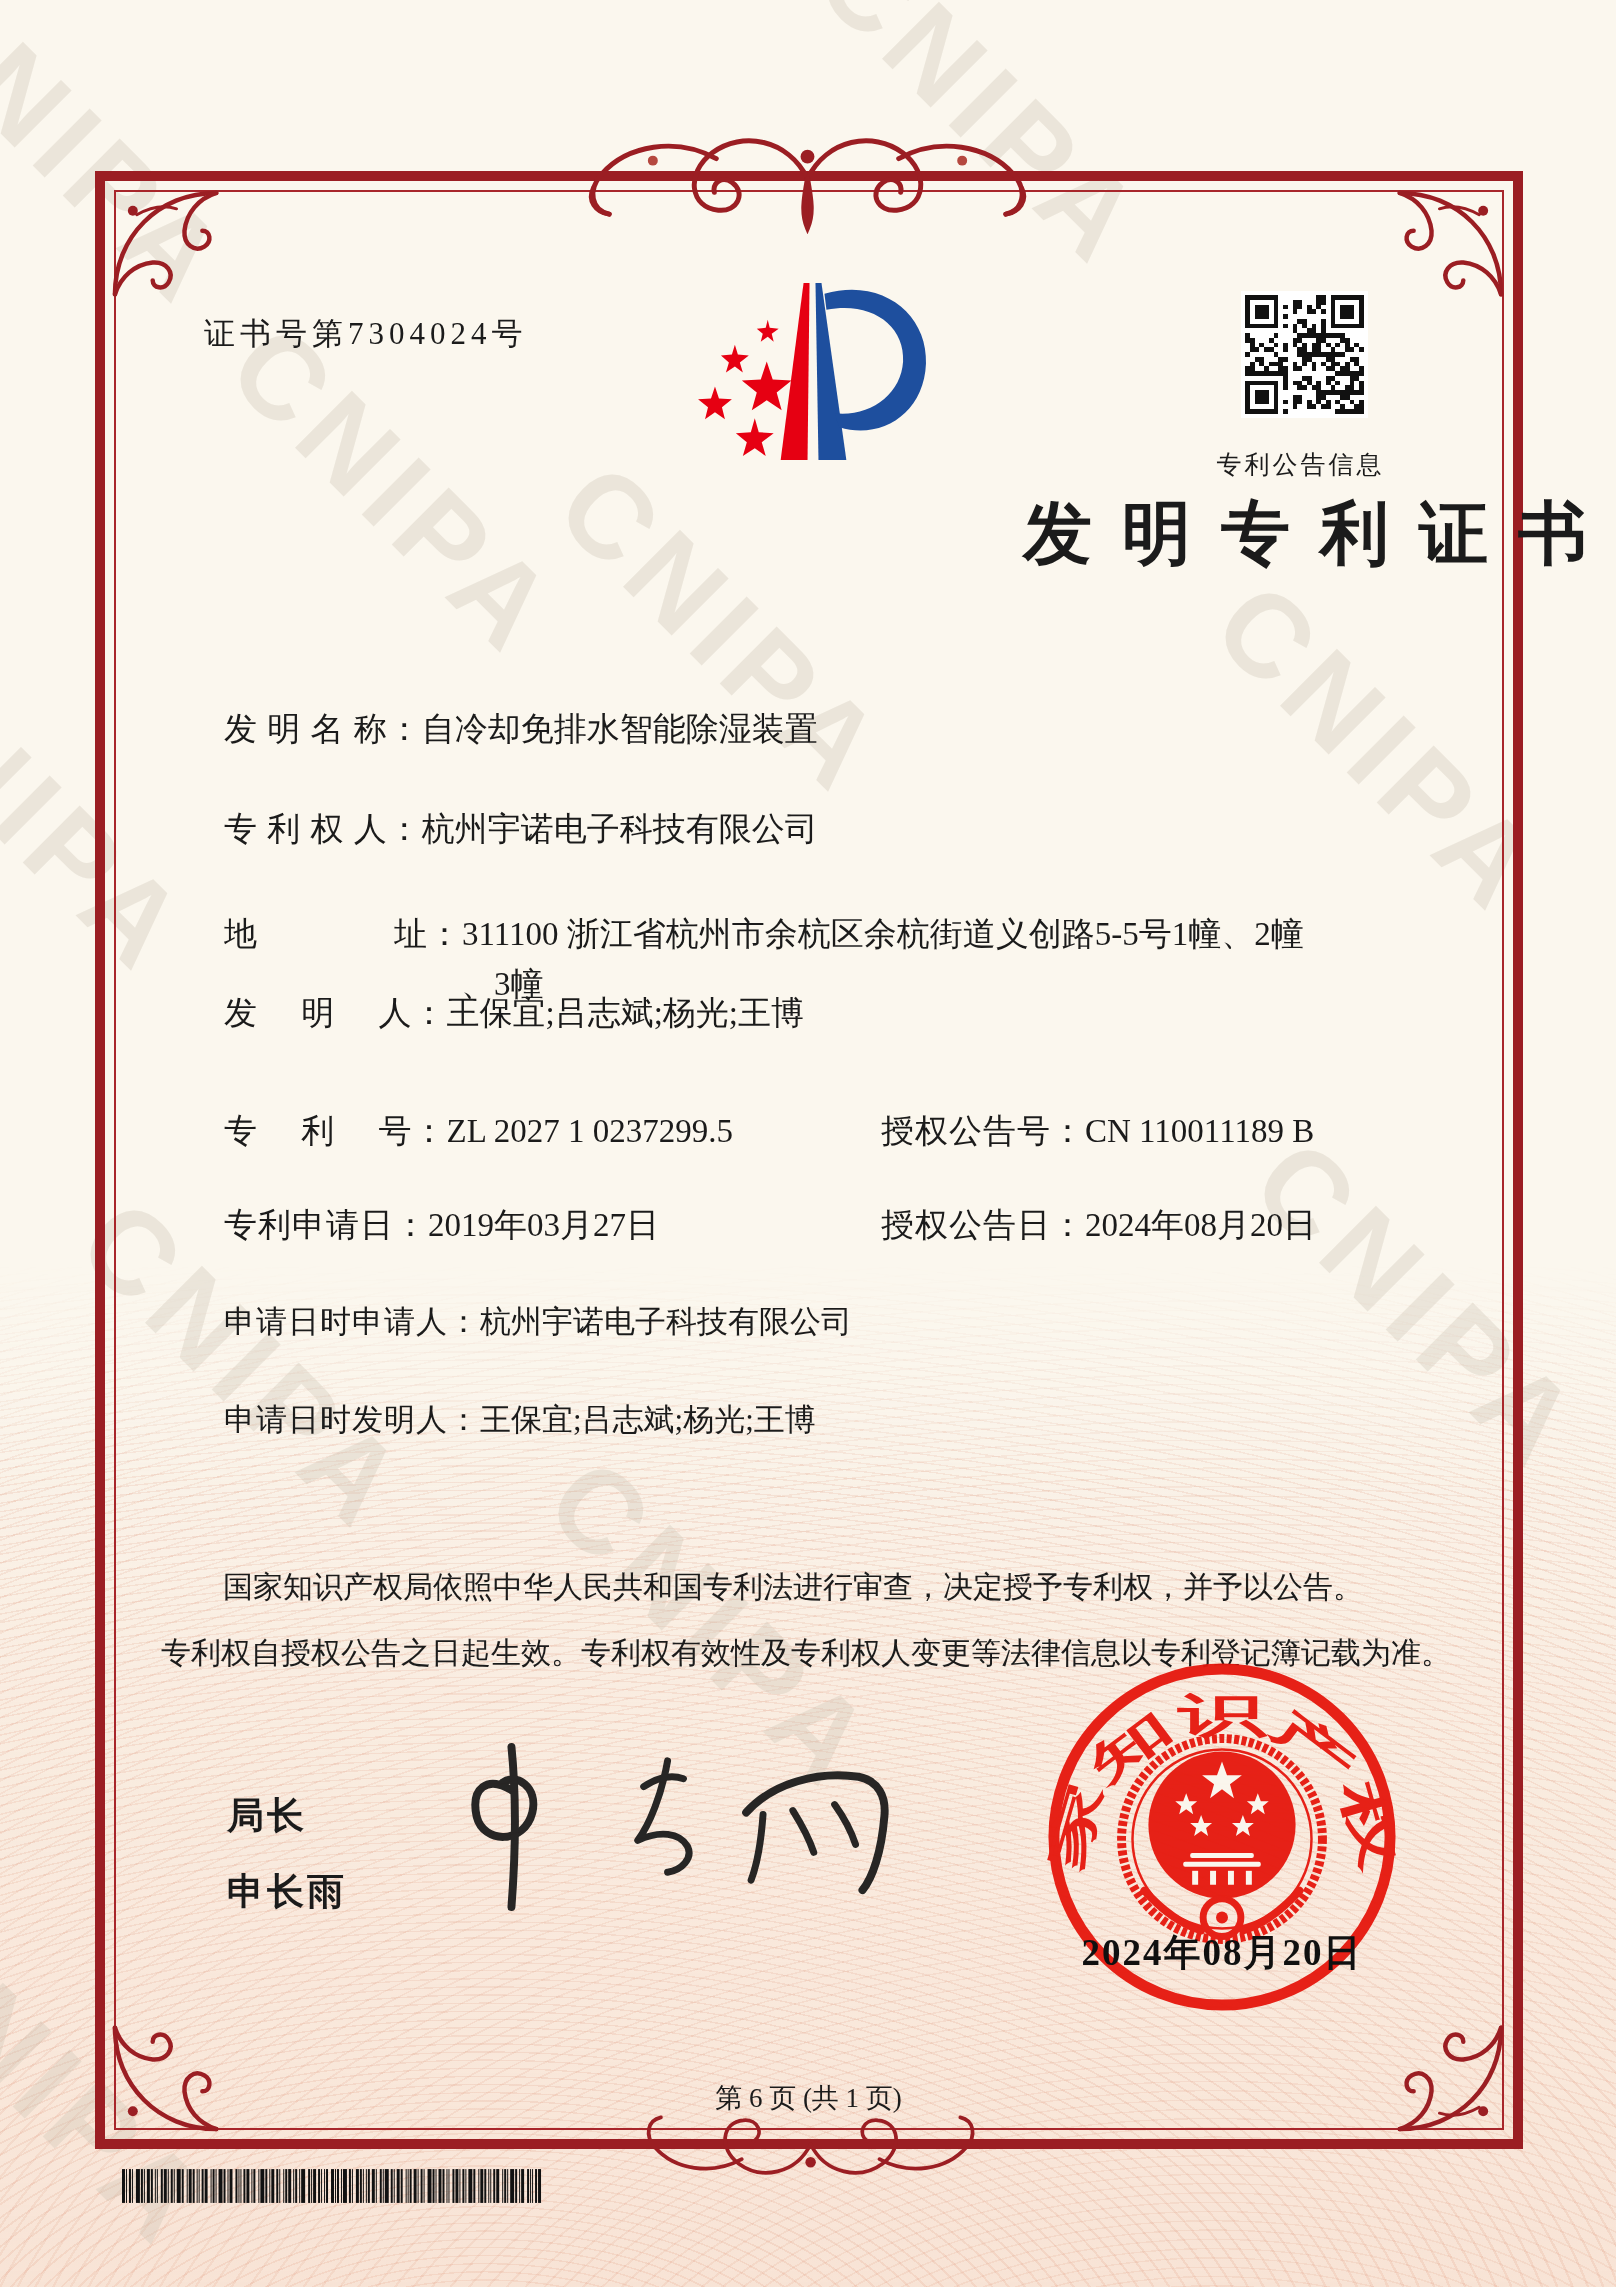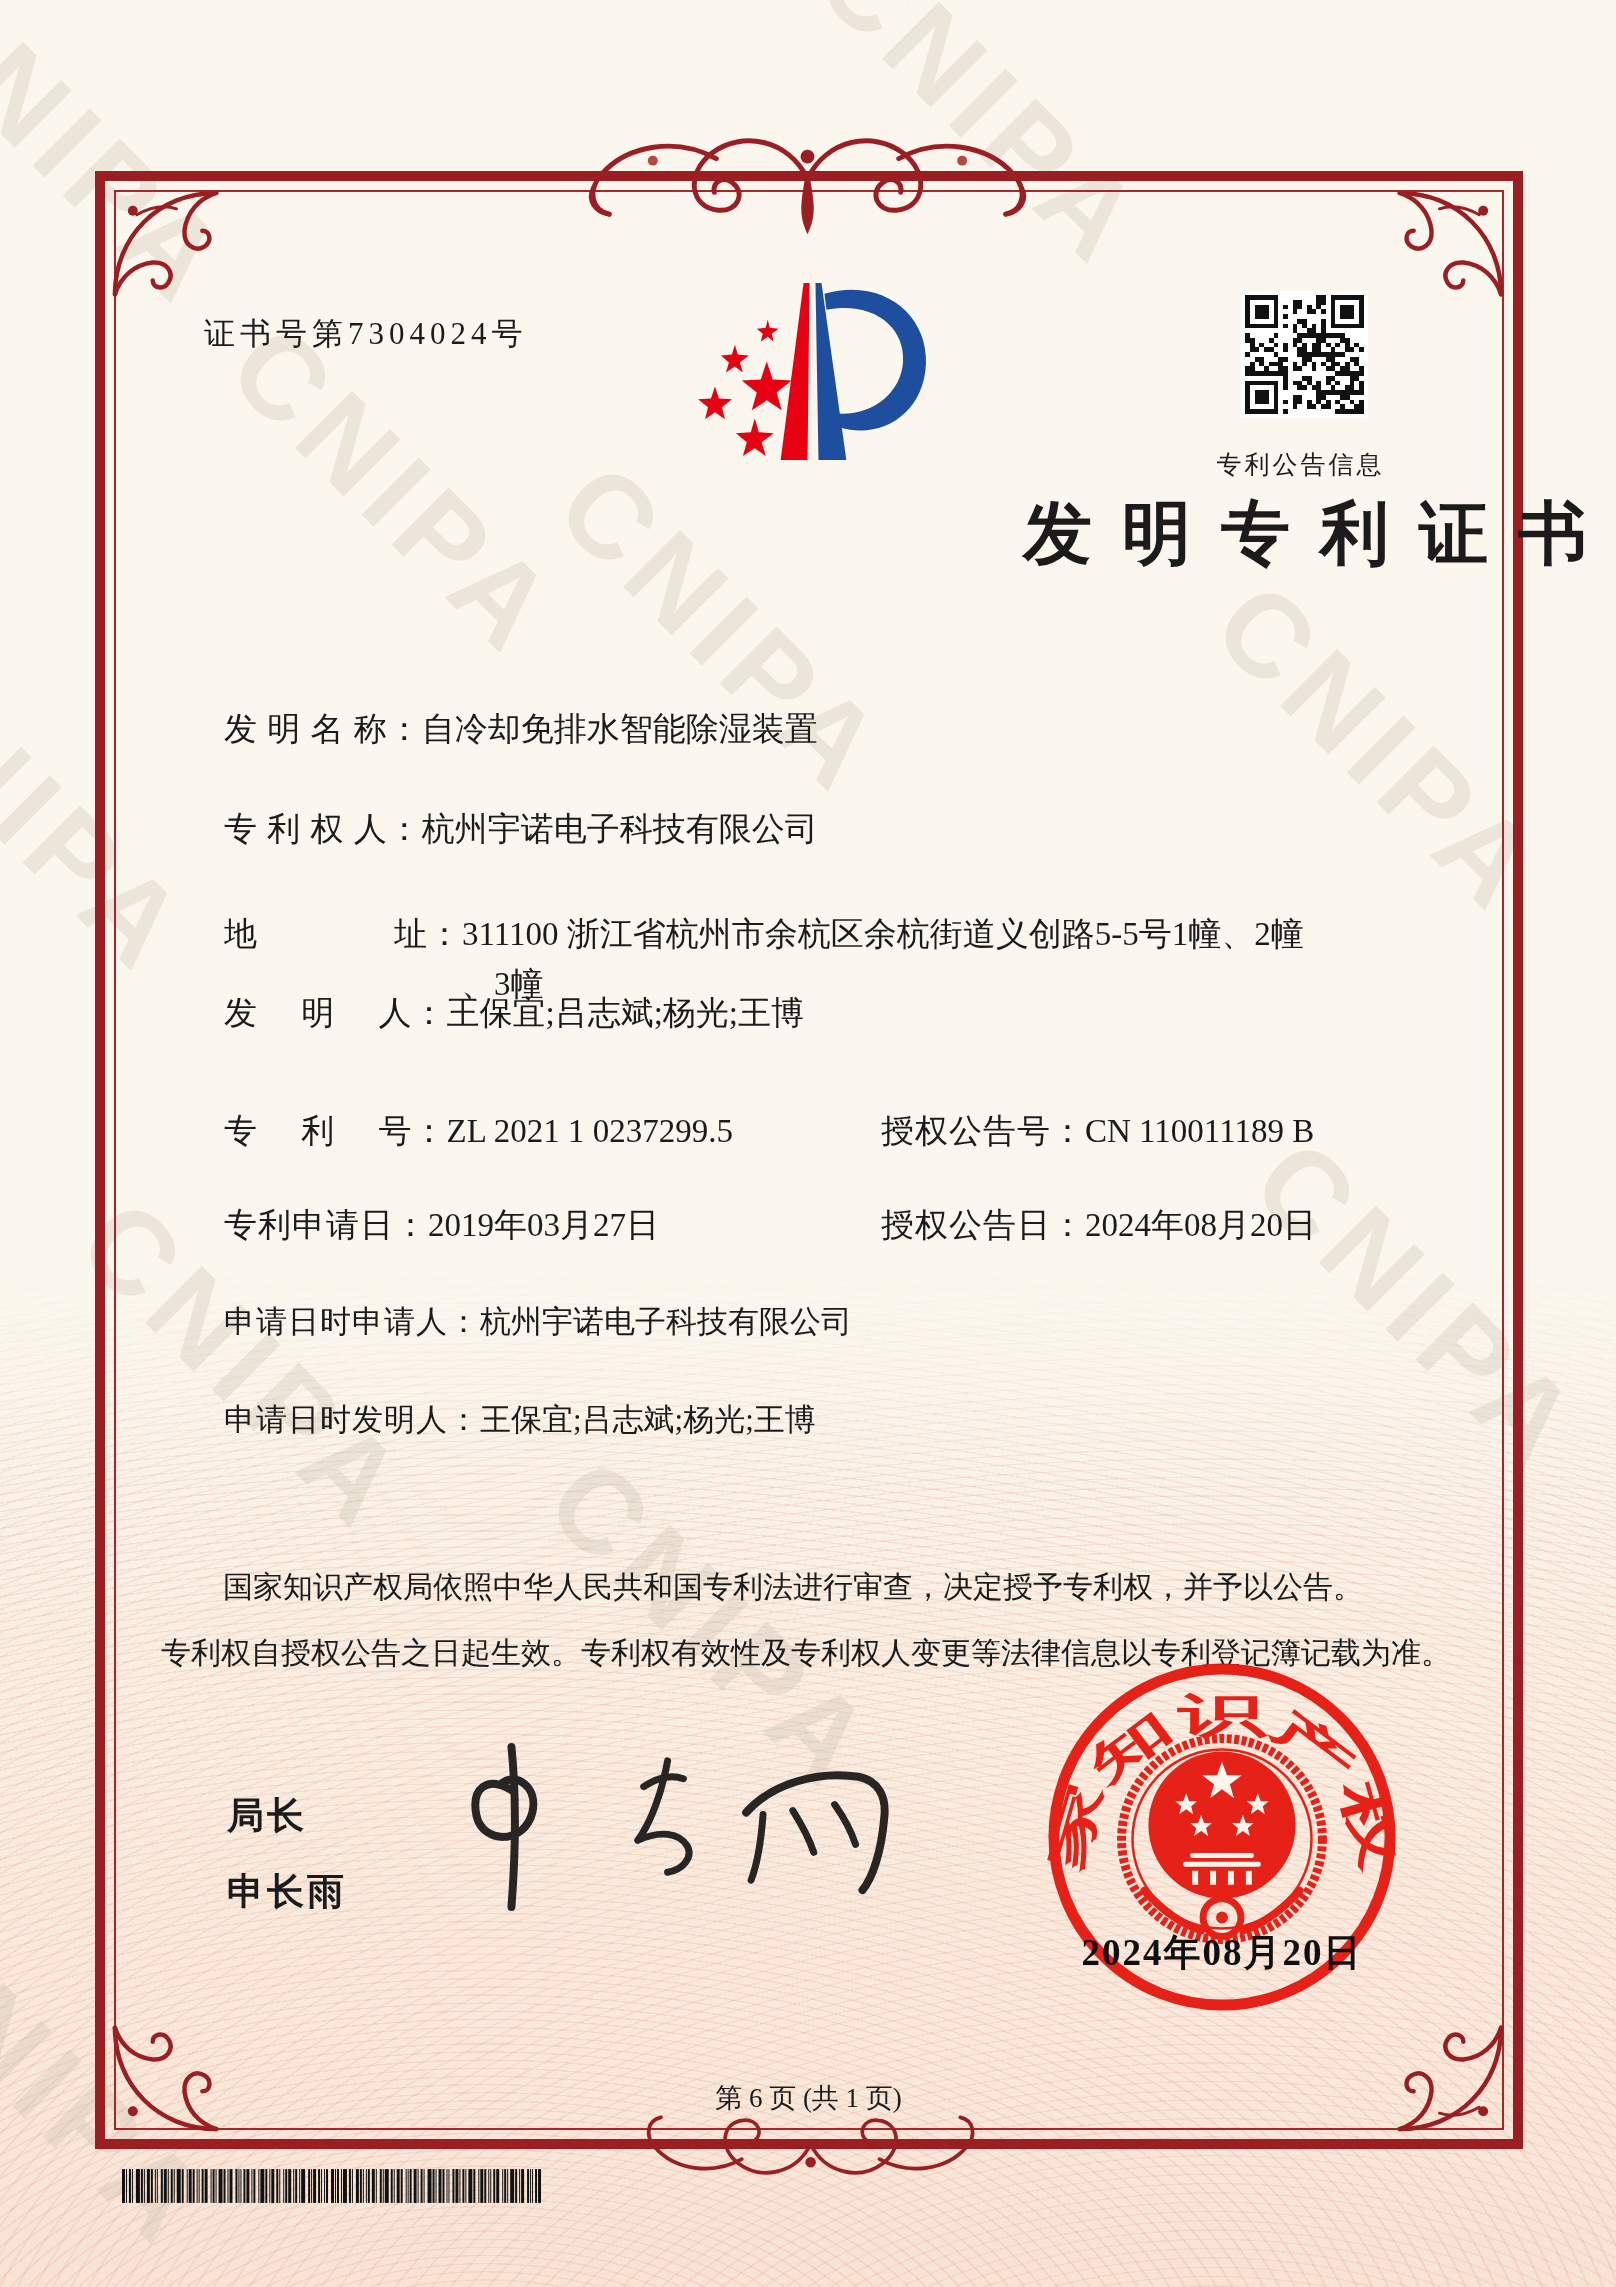"ZL 2021 1 0237299.5" span { text: 2021 -> 2027 }
